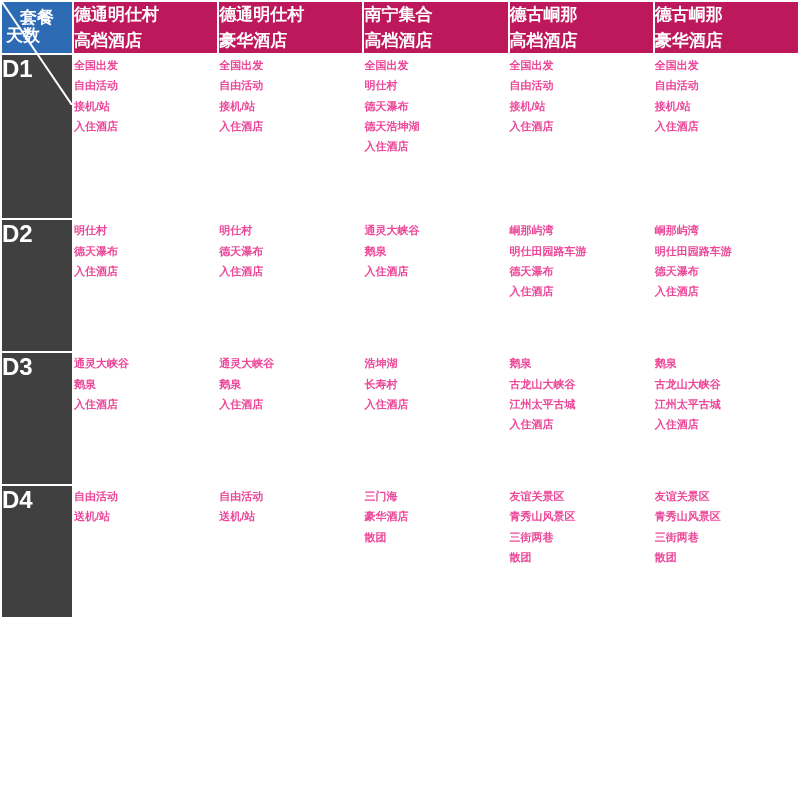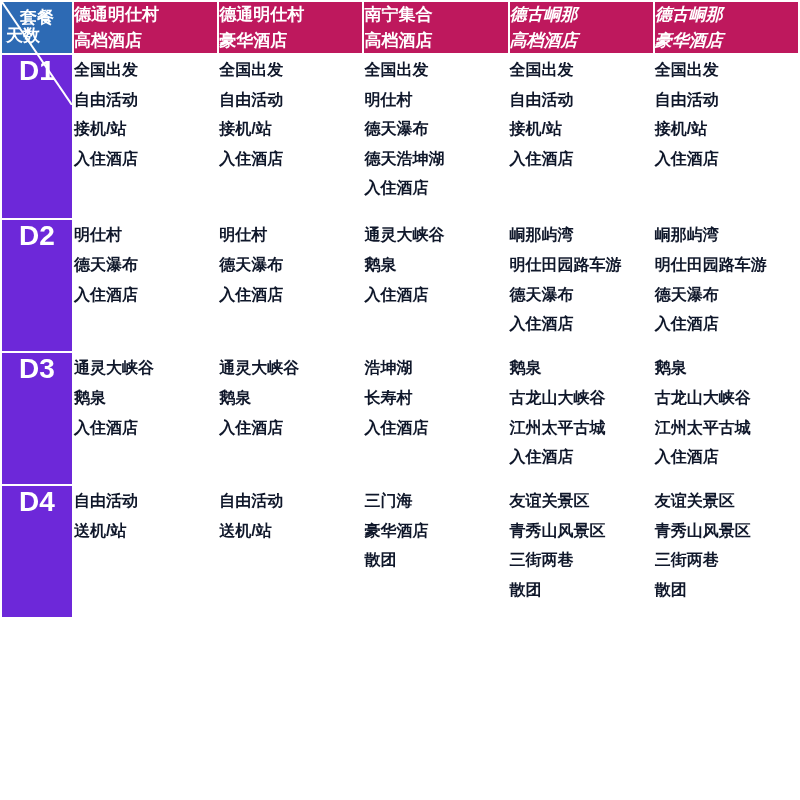"德古峒那" .head-cell.wide { font-style: italic -> none }
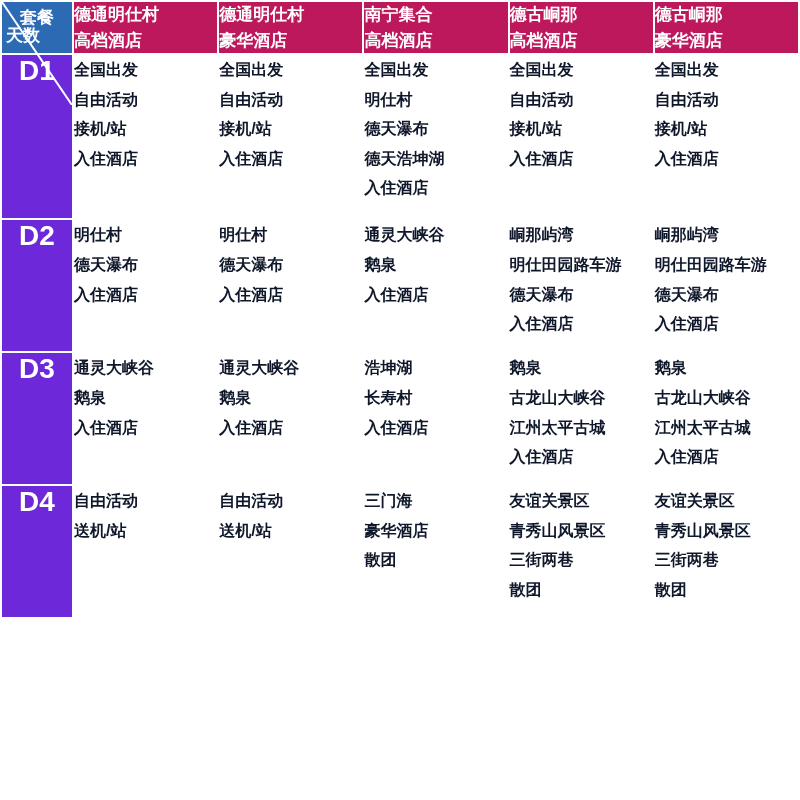"D1" .day-cell { background: #6d28d9 -> #404040; font-size: 28px -> 24px; text-align: center -> left }
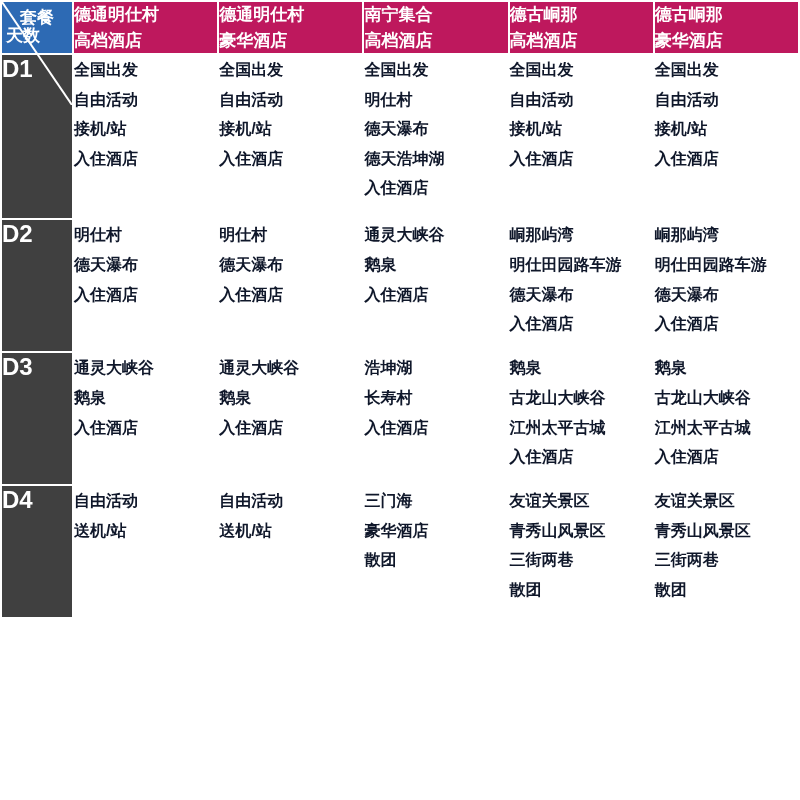"全国出发" .body-cell { color: #0f172a -> #ec4899; font-size: 16px -> 11px }
